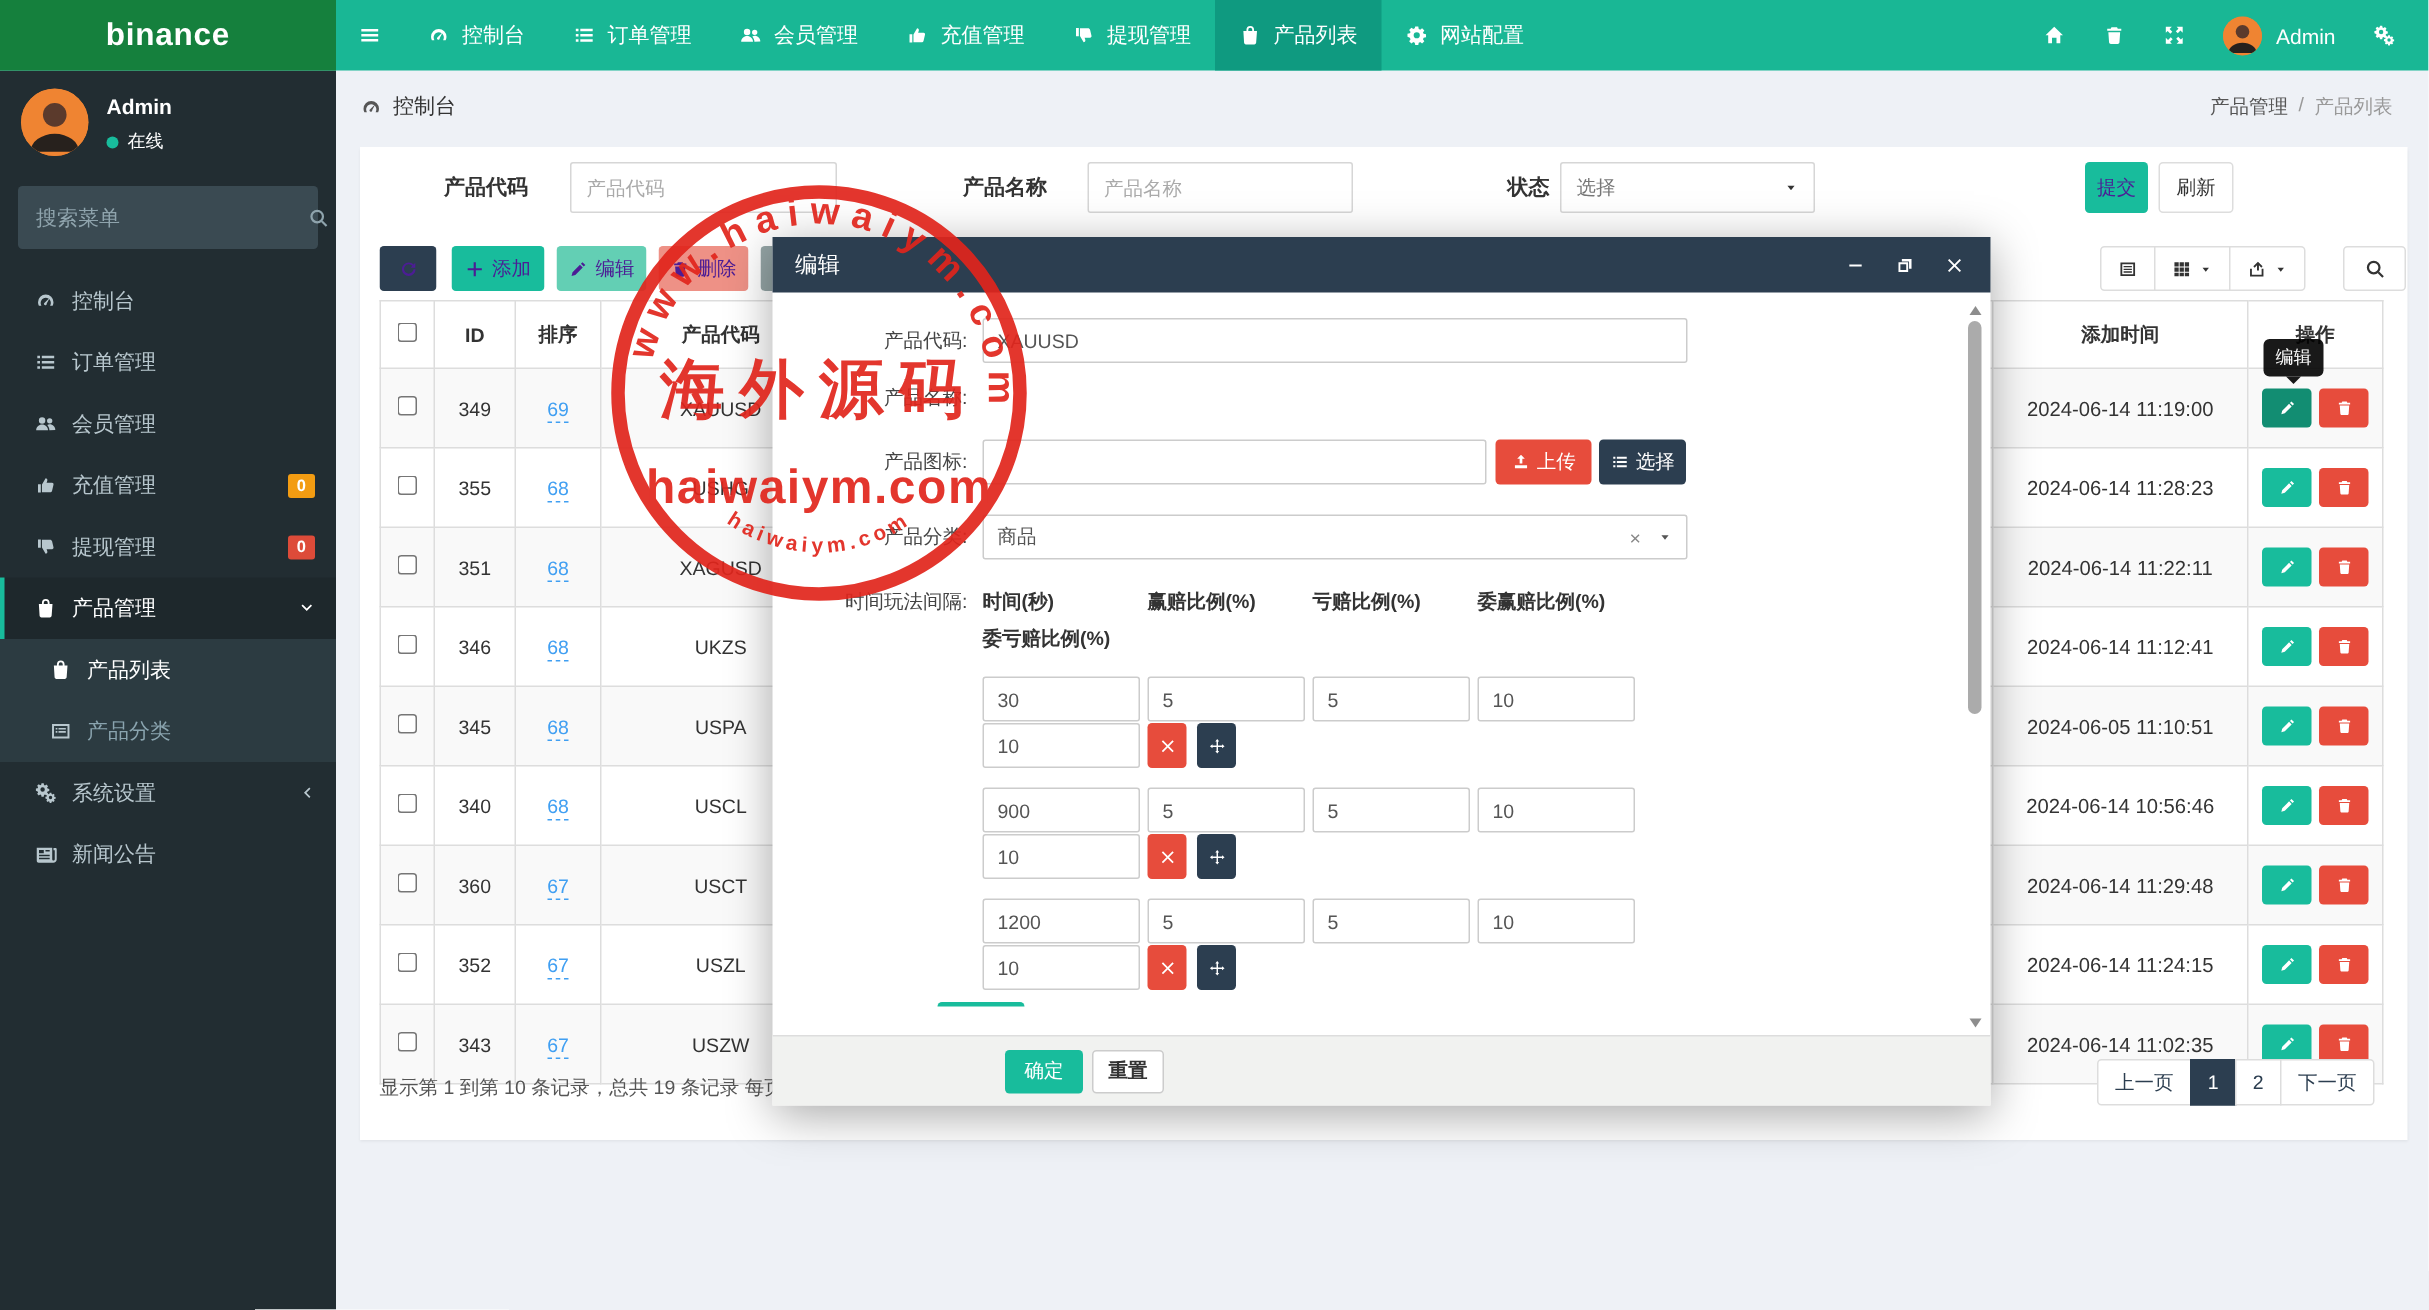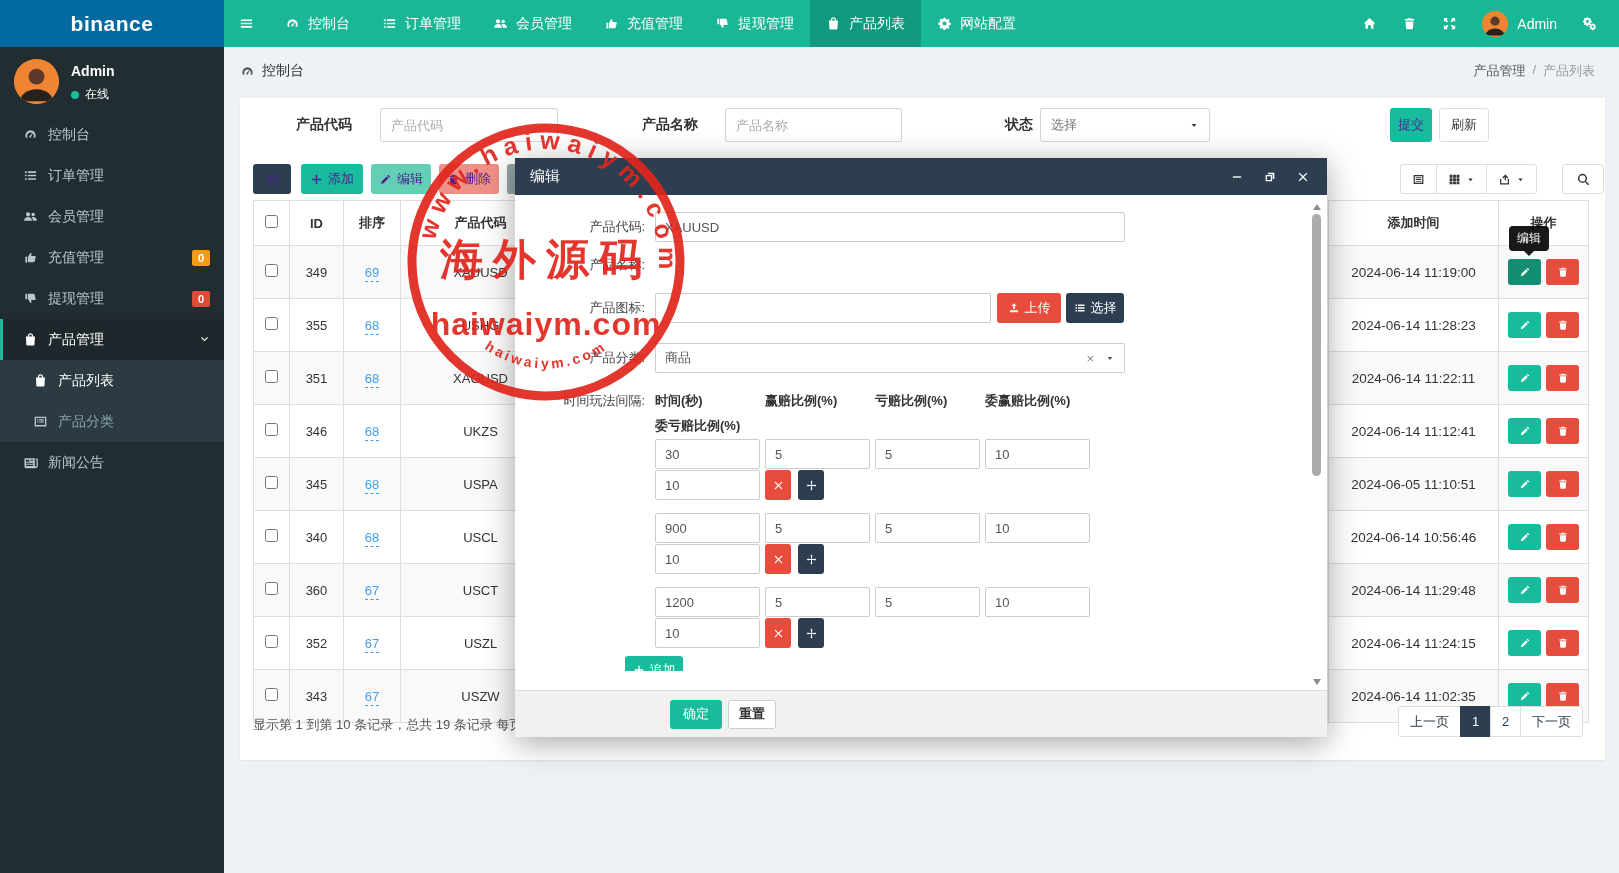"binance" .logo { background: #0369a1 -> #15803d }
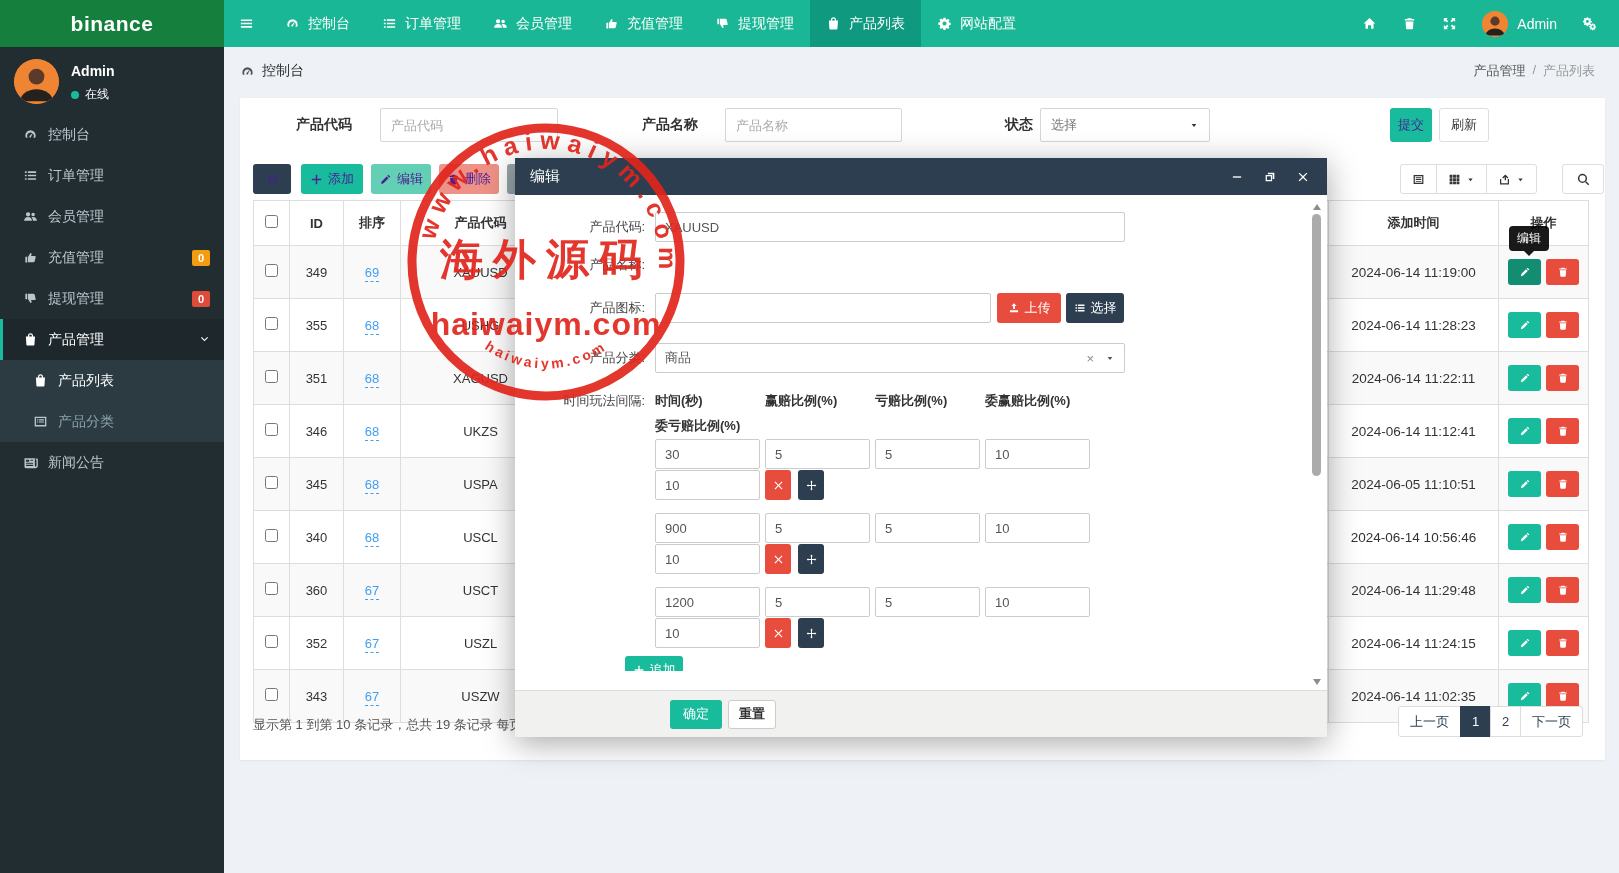"搜索菜单" div.side-search { html: none -> <div> <input> <span> <svg> <path></path> </svg> </span> </div> }
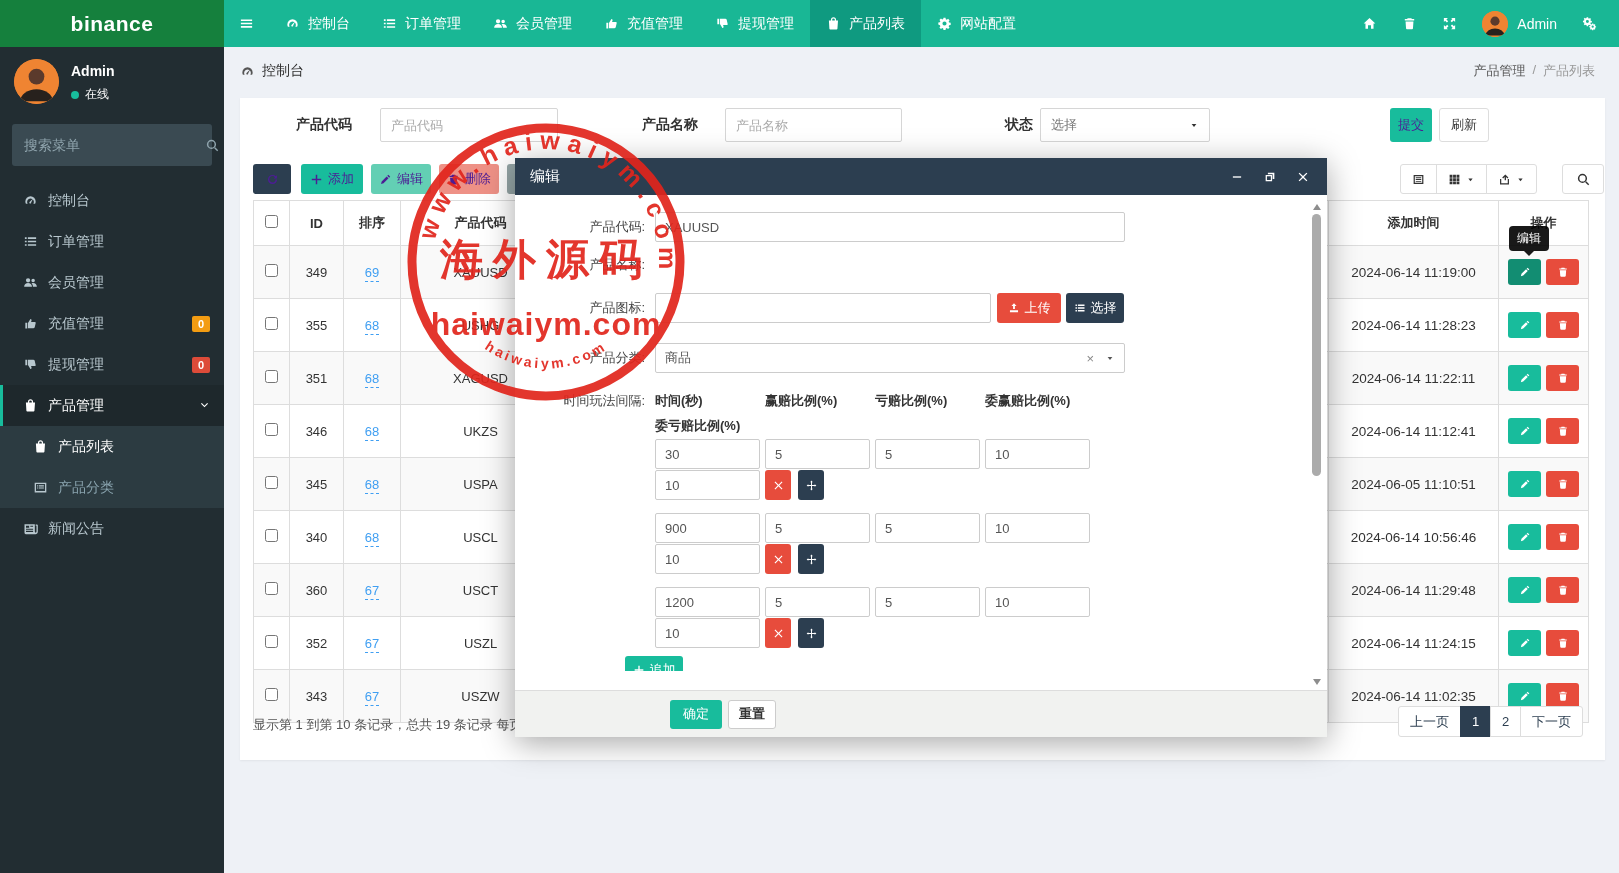"30" .grow { margin-top: 4px -> 16px }
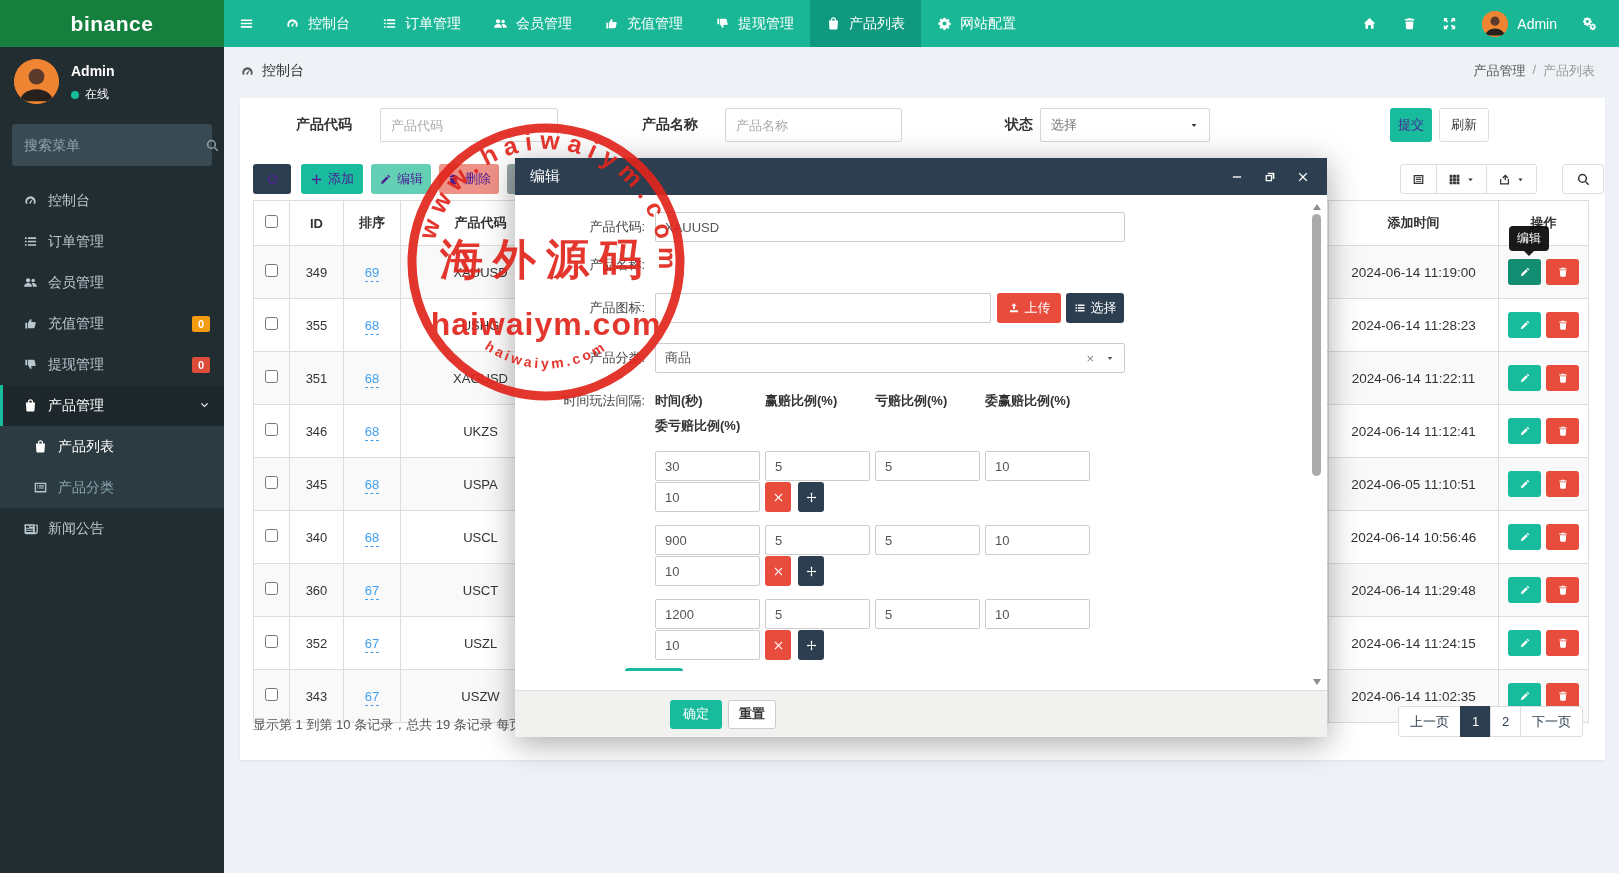"系统设置" li.sitem { html: none -> <li> <span> <svg> <g> <path></path> </g> <g> <path></path> </g> </svg> </span> <span>系统设置</span> <span></span> <span> <svg> <path></path> </svg> </span> </li> }
